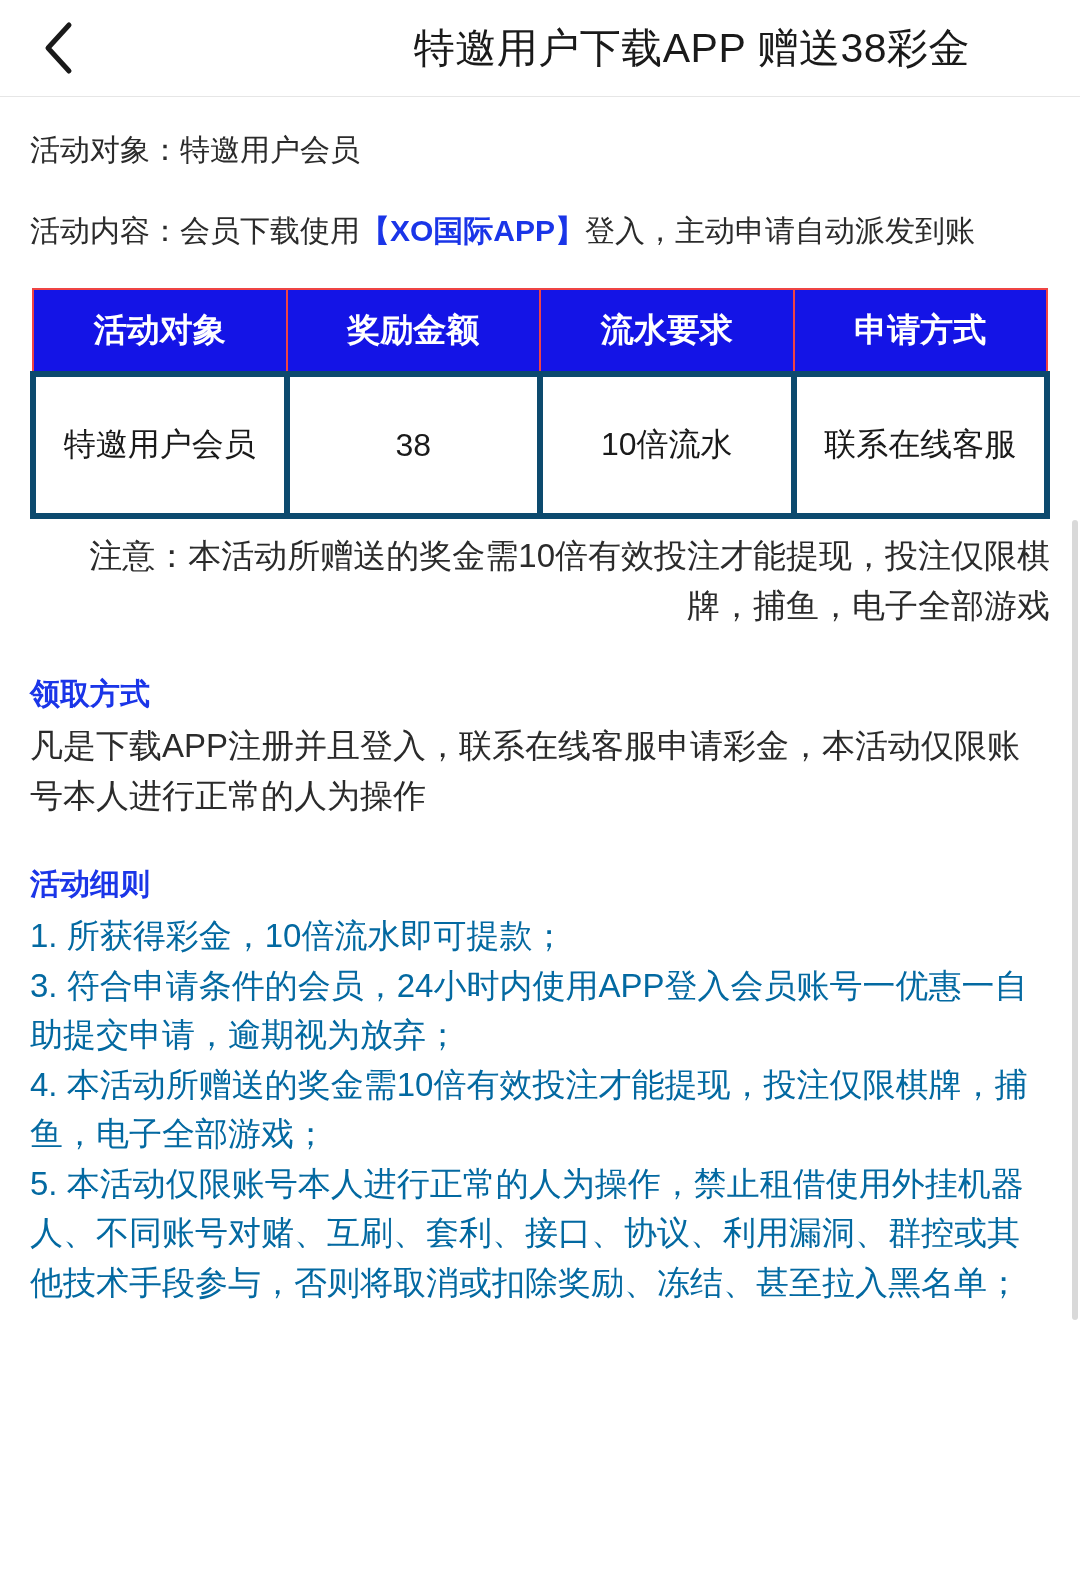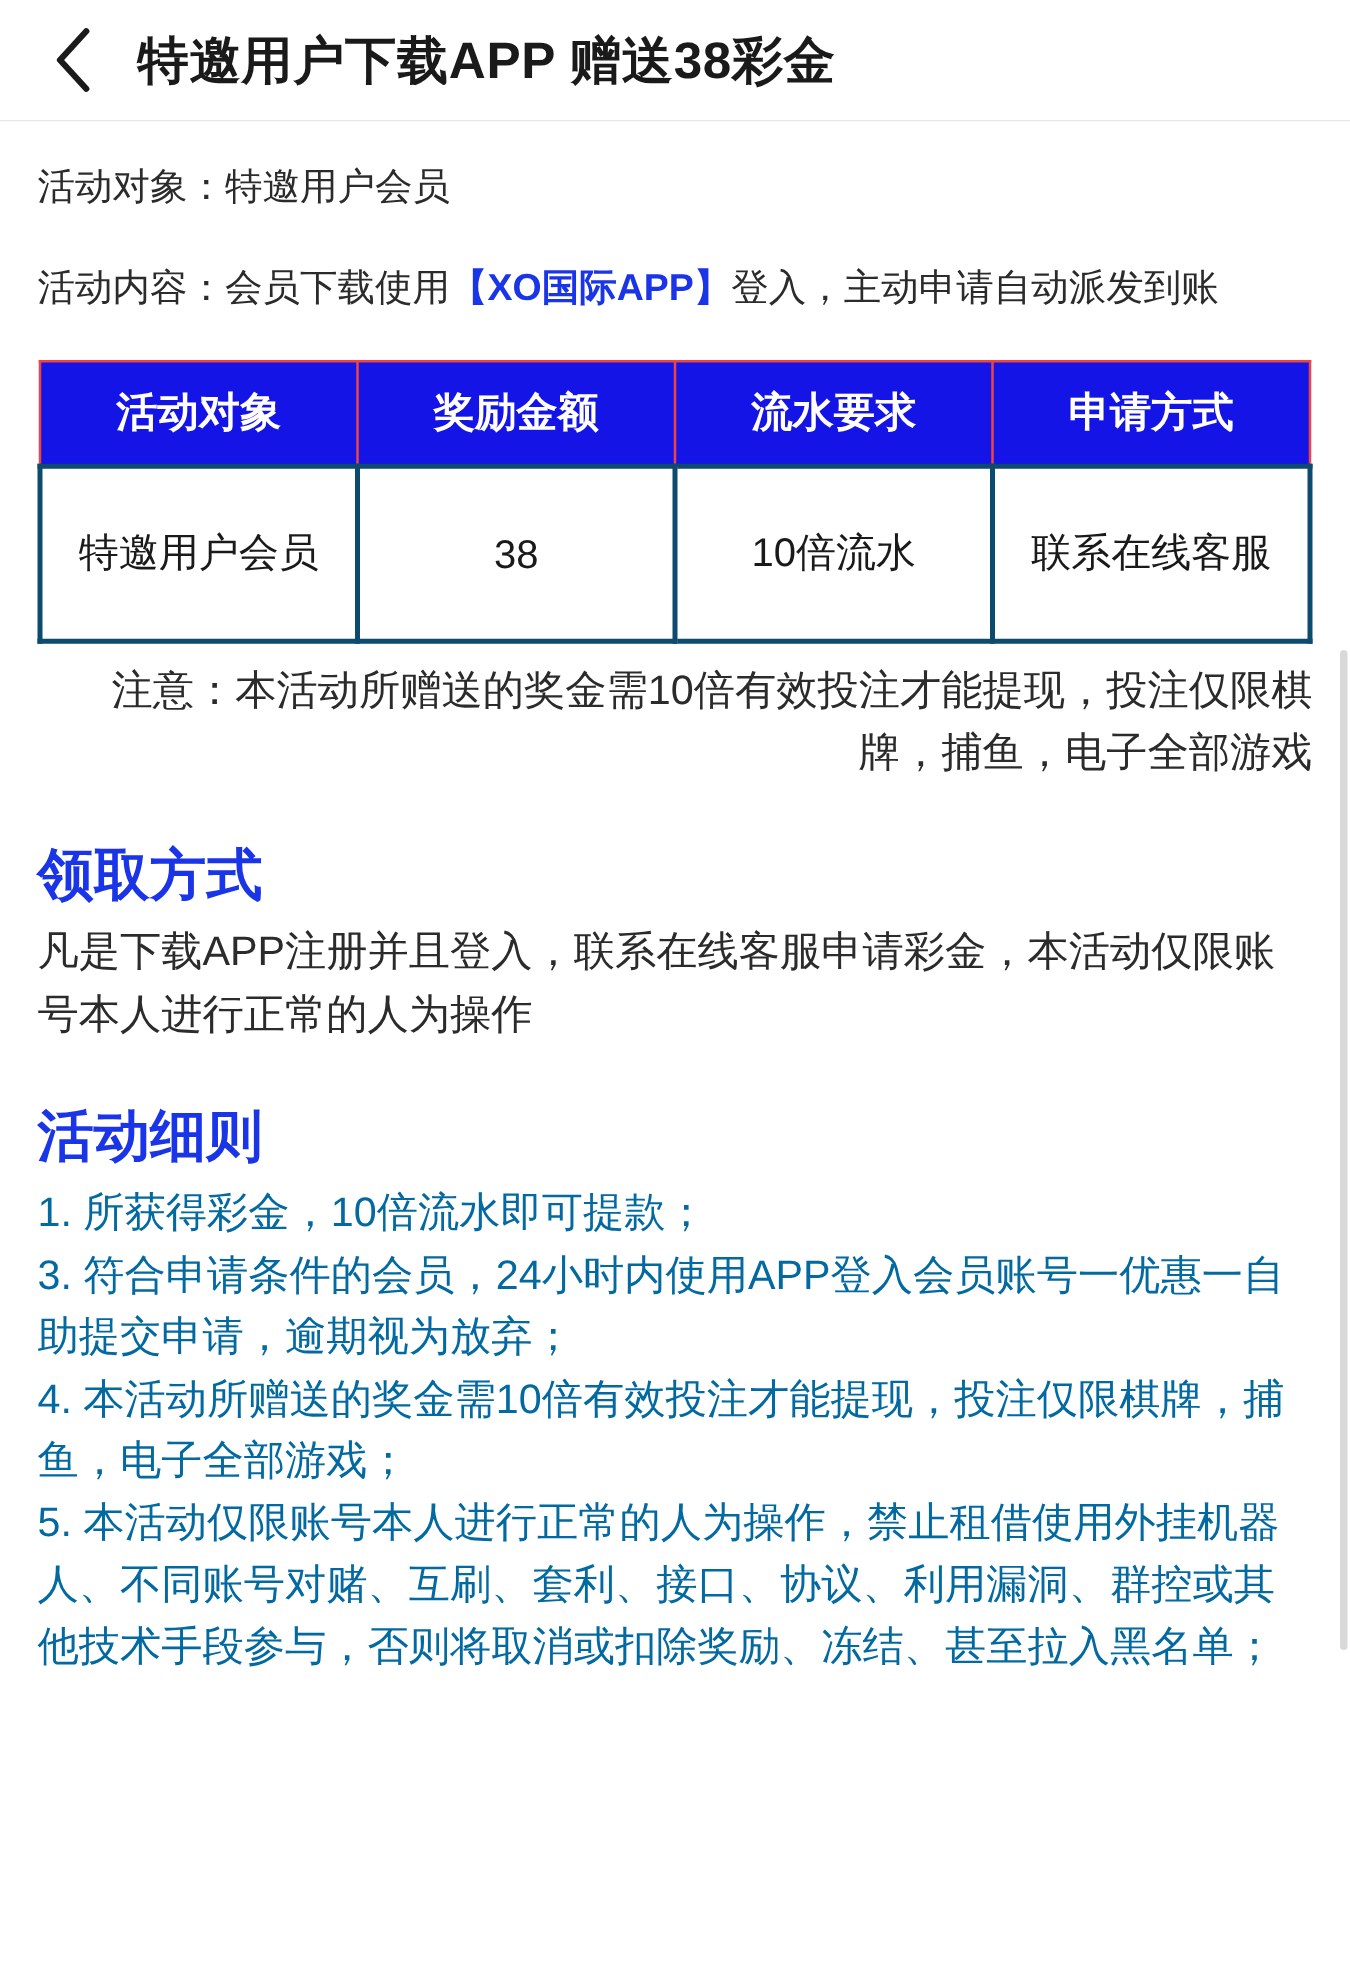"特邀用户下载APP 赠送38彩金" .header-title { font-weight: bold -> normal; text-align: left -> right }
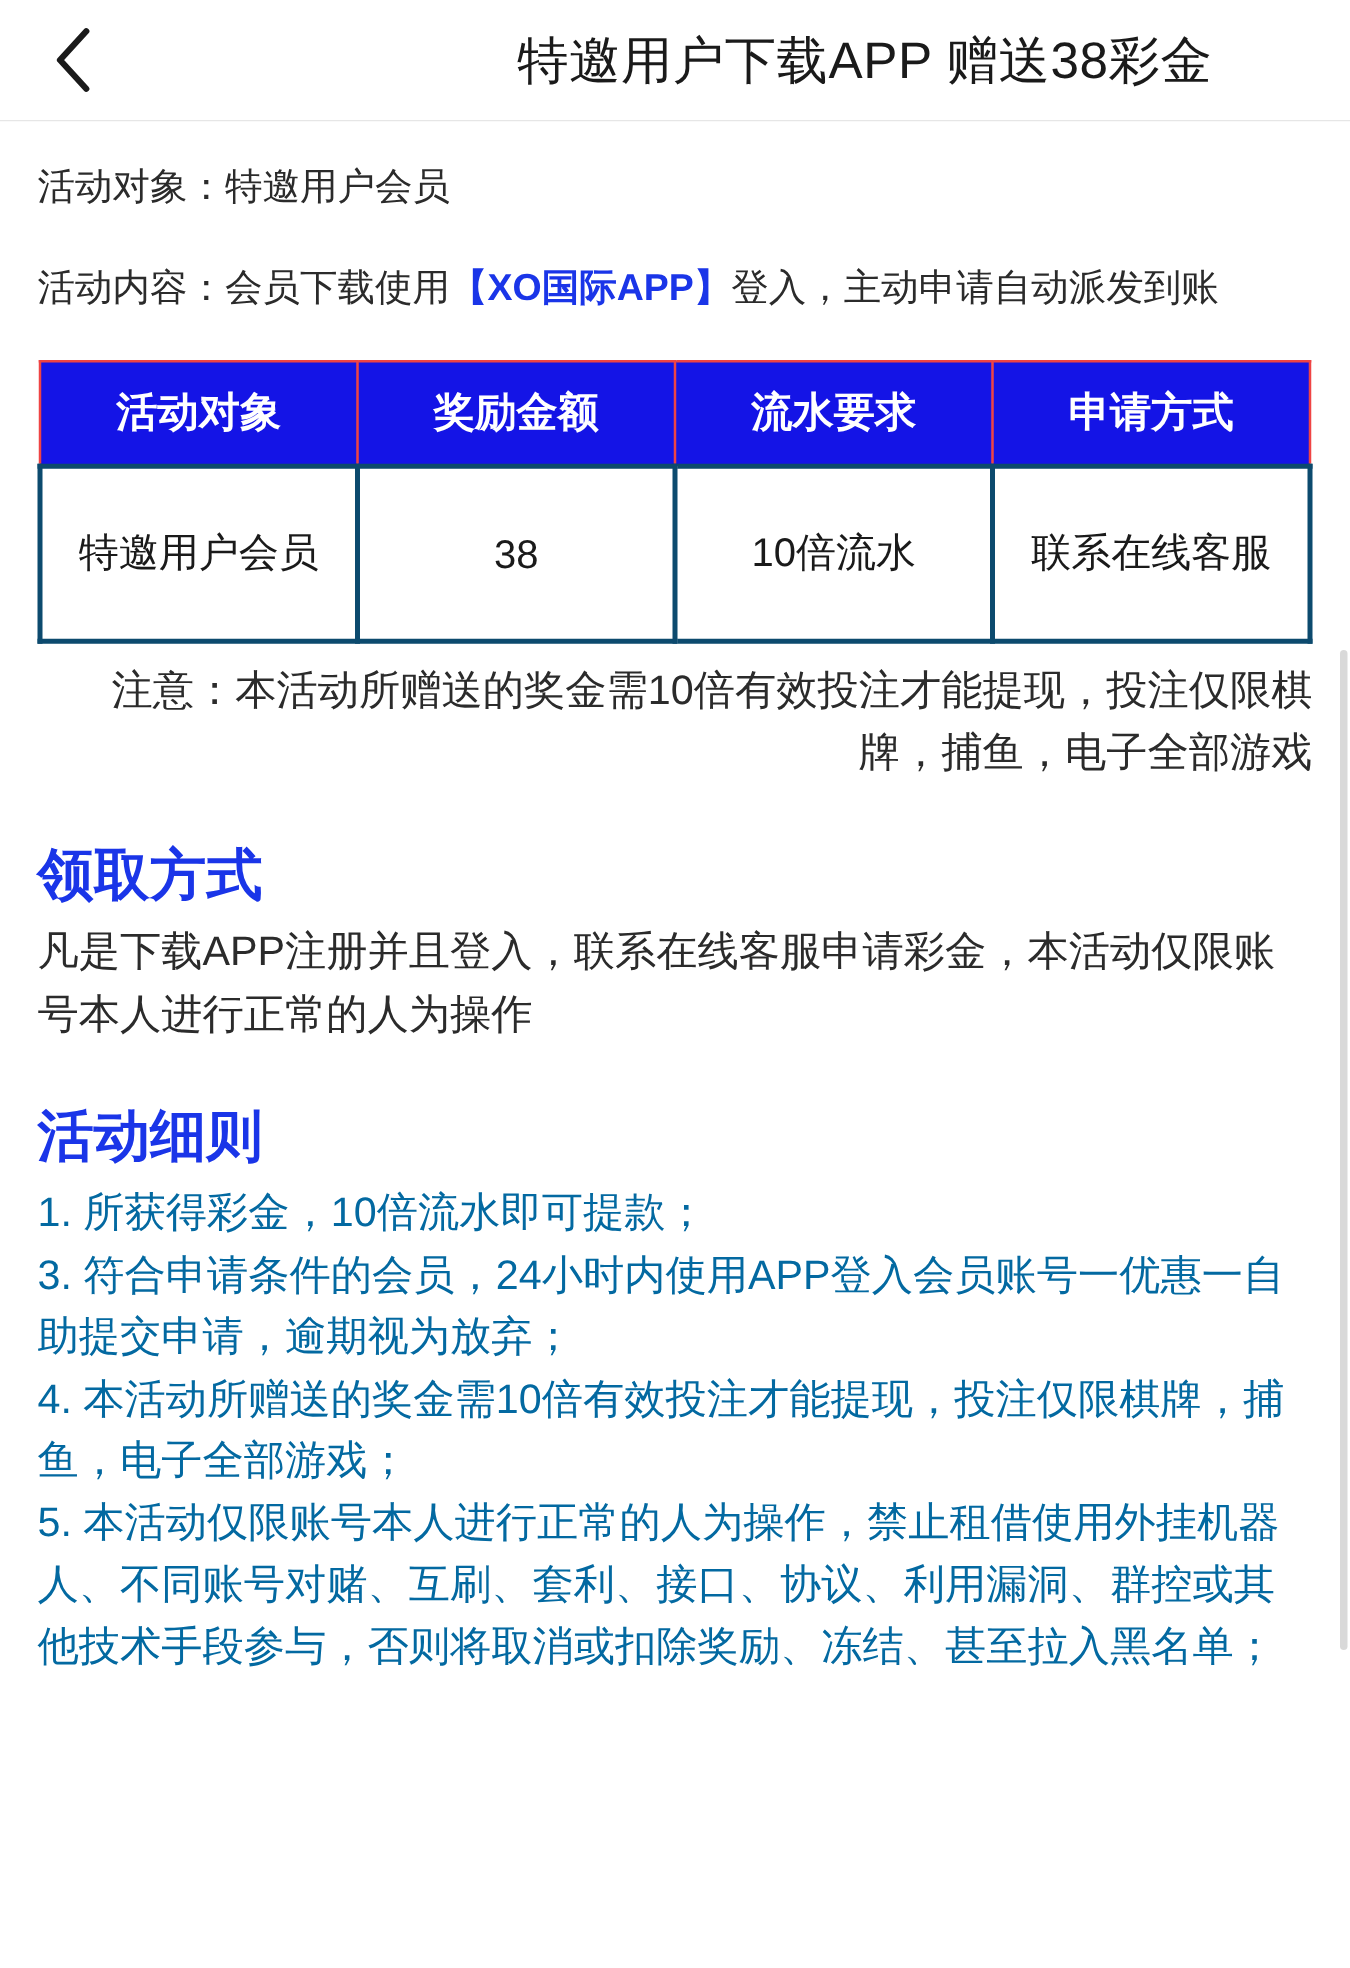"特邀用户会员" .promo-table td { border: 4px solid #0c4a6e -> 6px solid #0c4a6e }
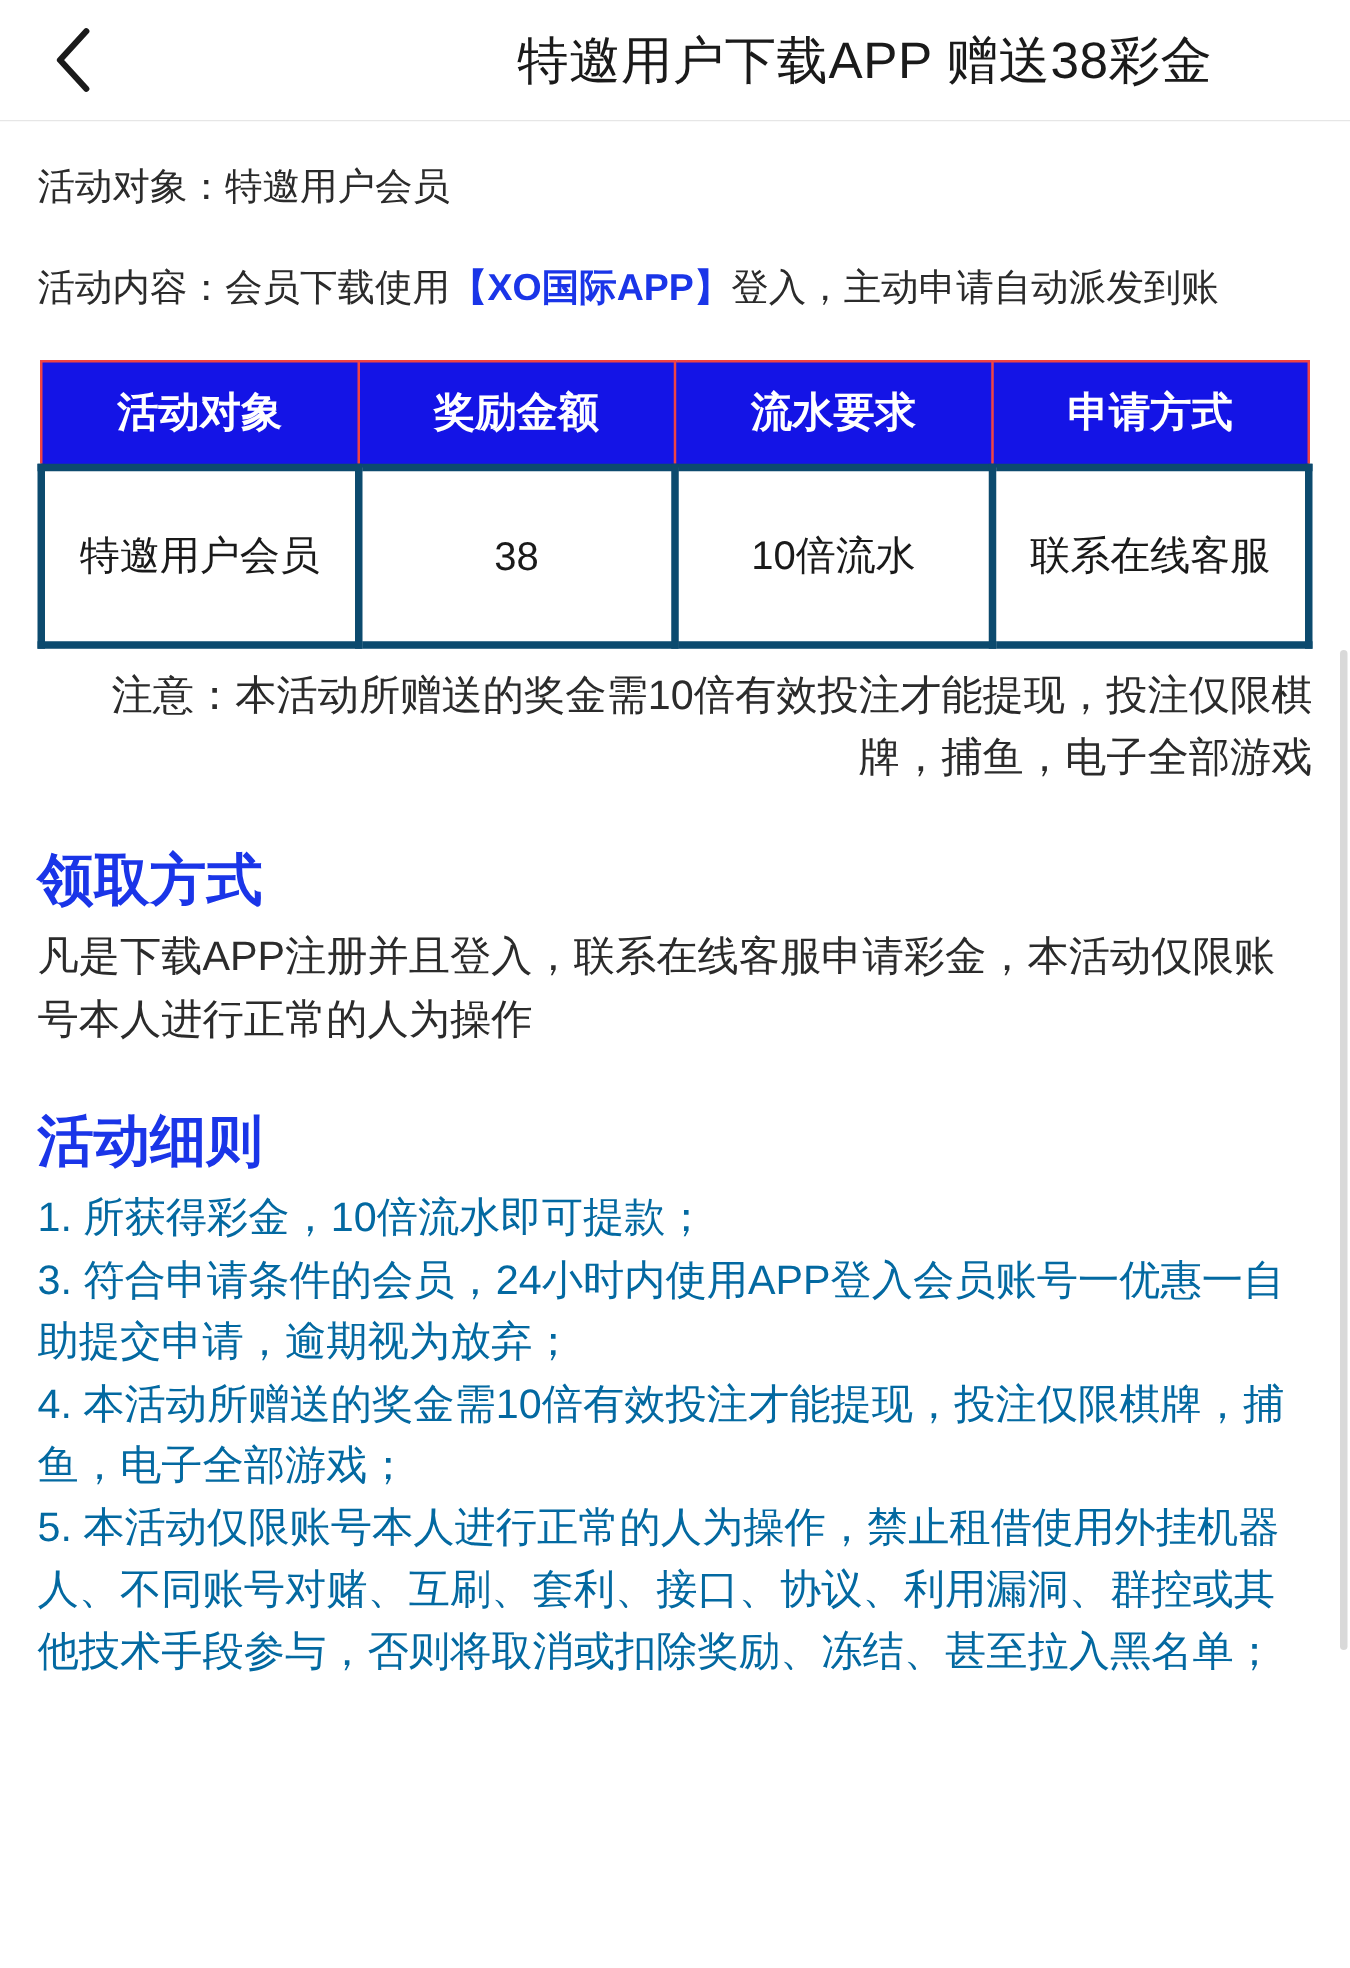"领取方式" .section-title { font-size: 45px -> 30px }
